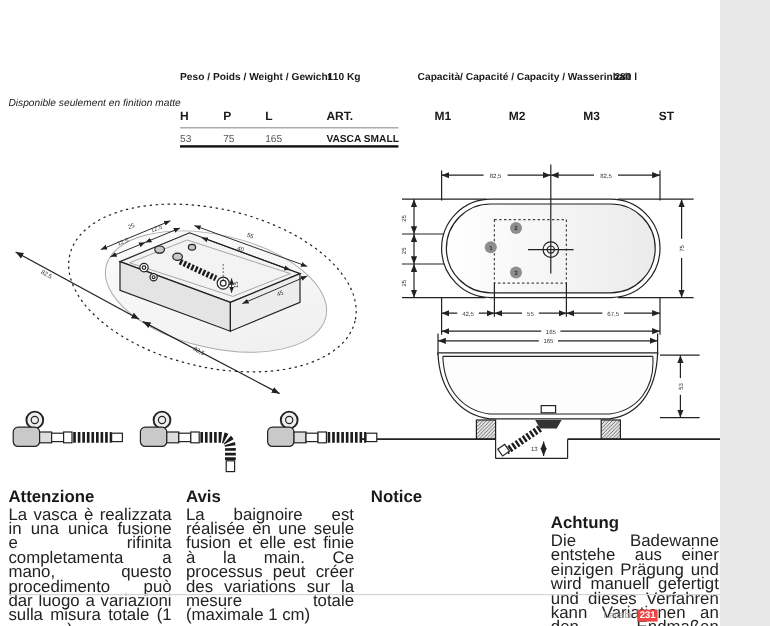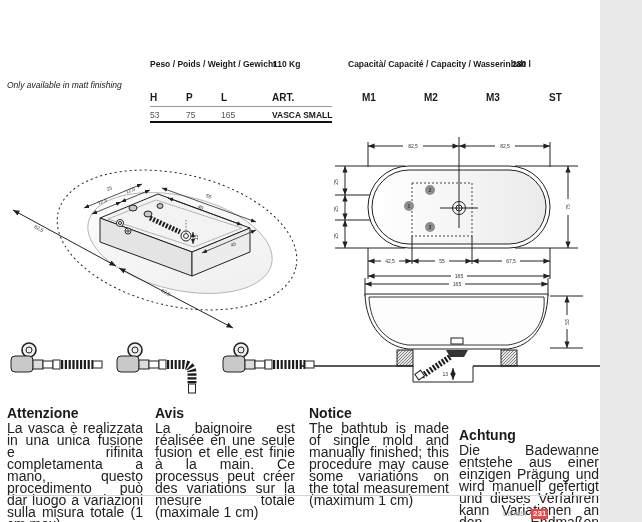"Disponible seulement en finition matte" div.t9 { html: none -> <div>Disponible seulement en finition matte</div> }
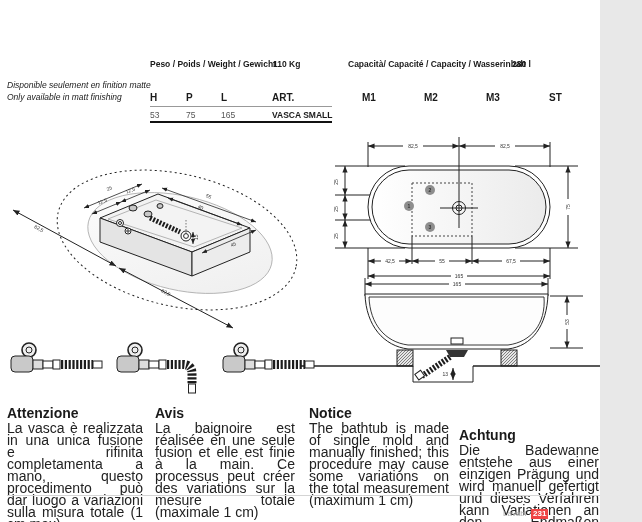"Only available in matt finishing" div.t9 { html: <div>Only available in matt finishing</div> -> none }
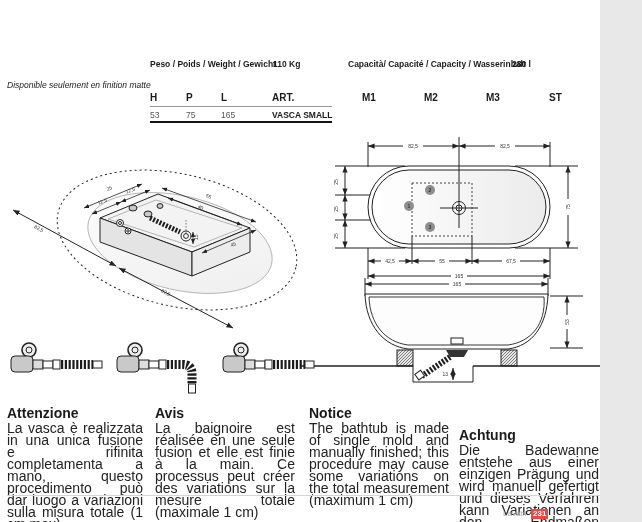"The bathtub is made of" div.body { html: <div>The bathtub is made of single mold and manually finished; this procedure may cause some variations on the total measurement (maximum 1 cm)</div> -> none }
